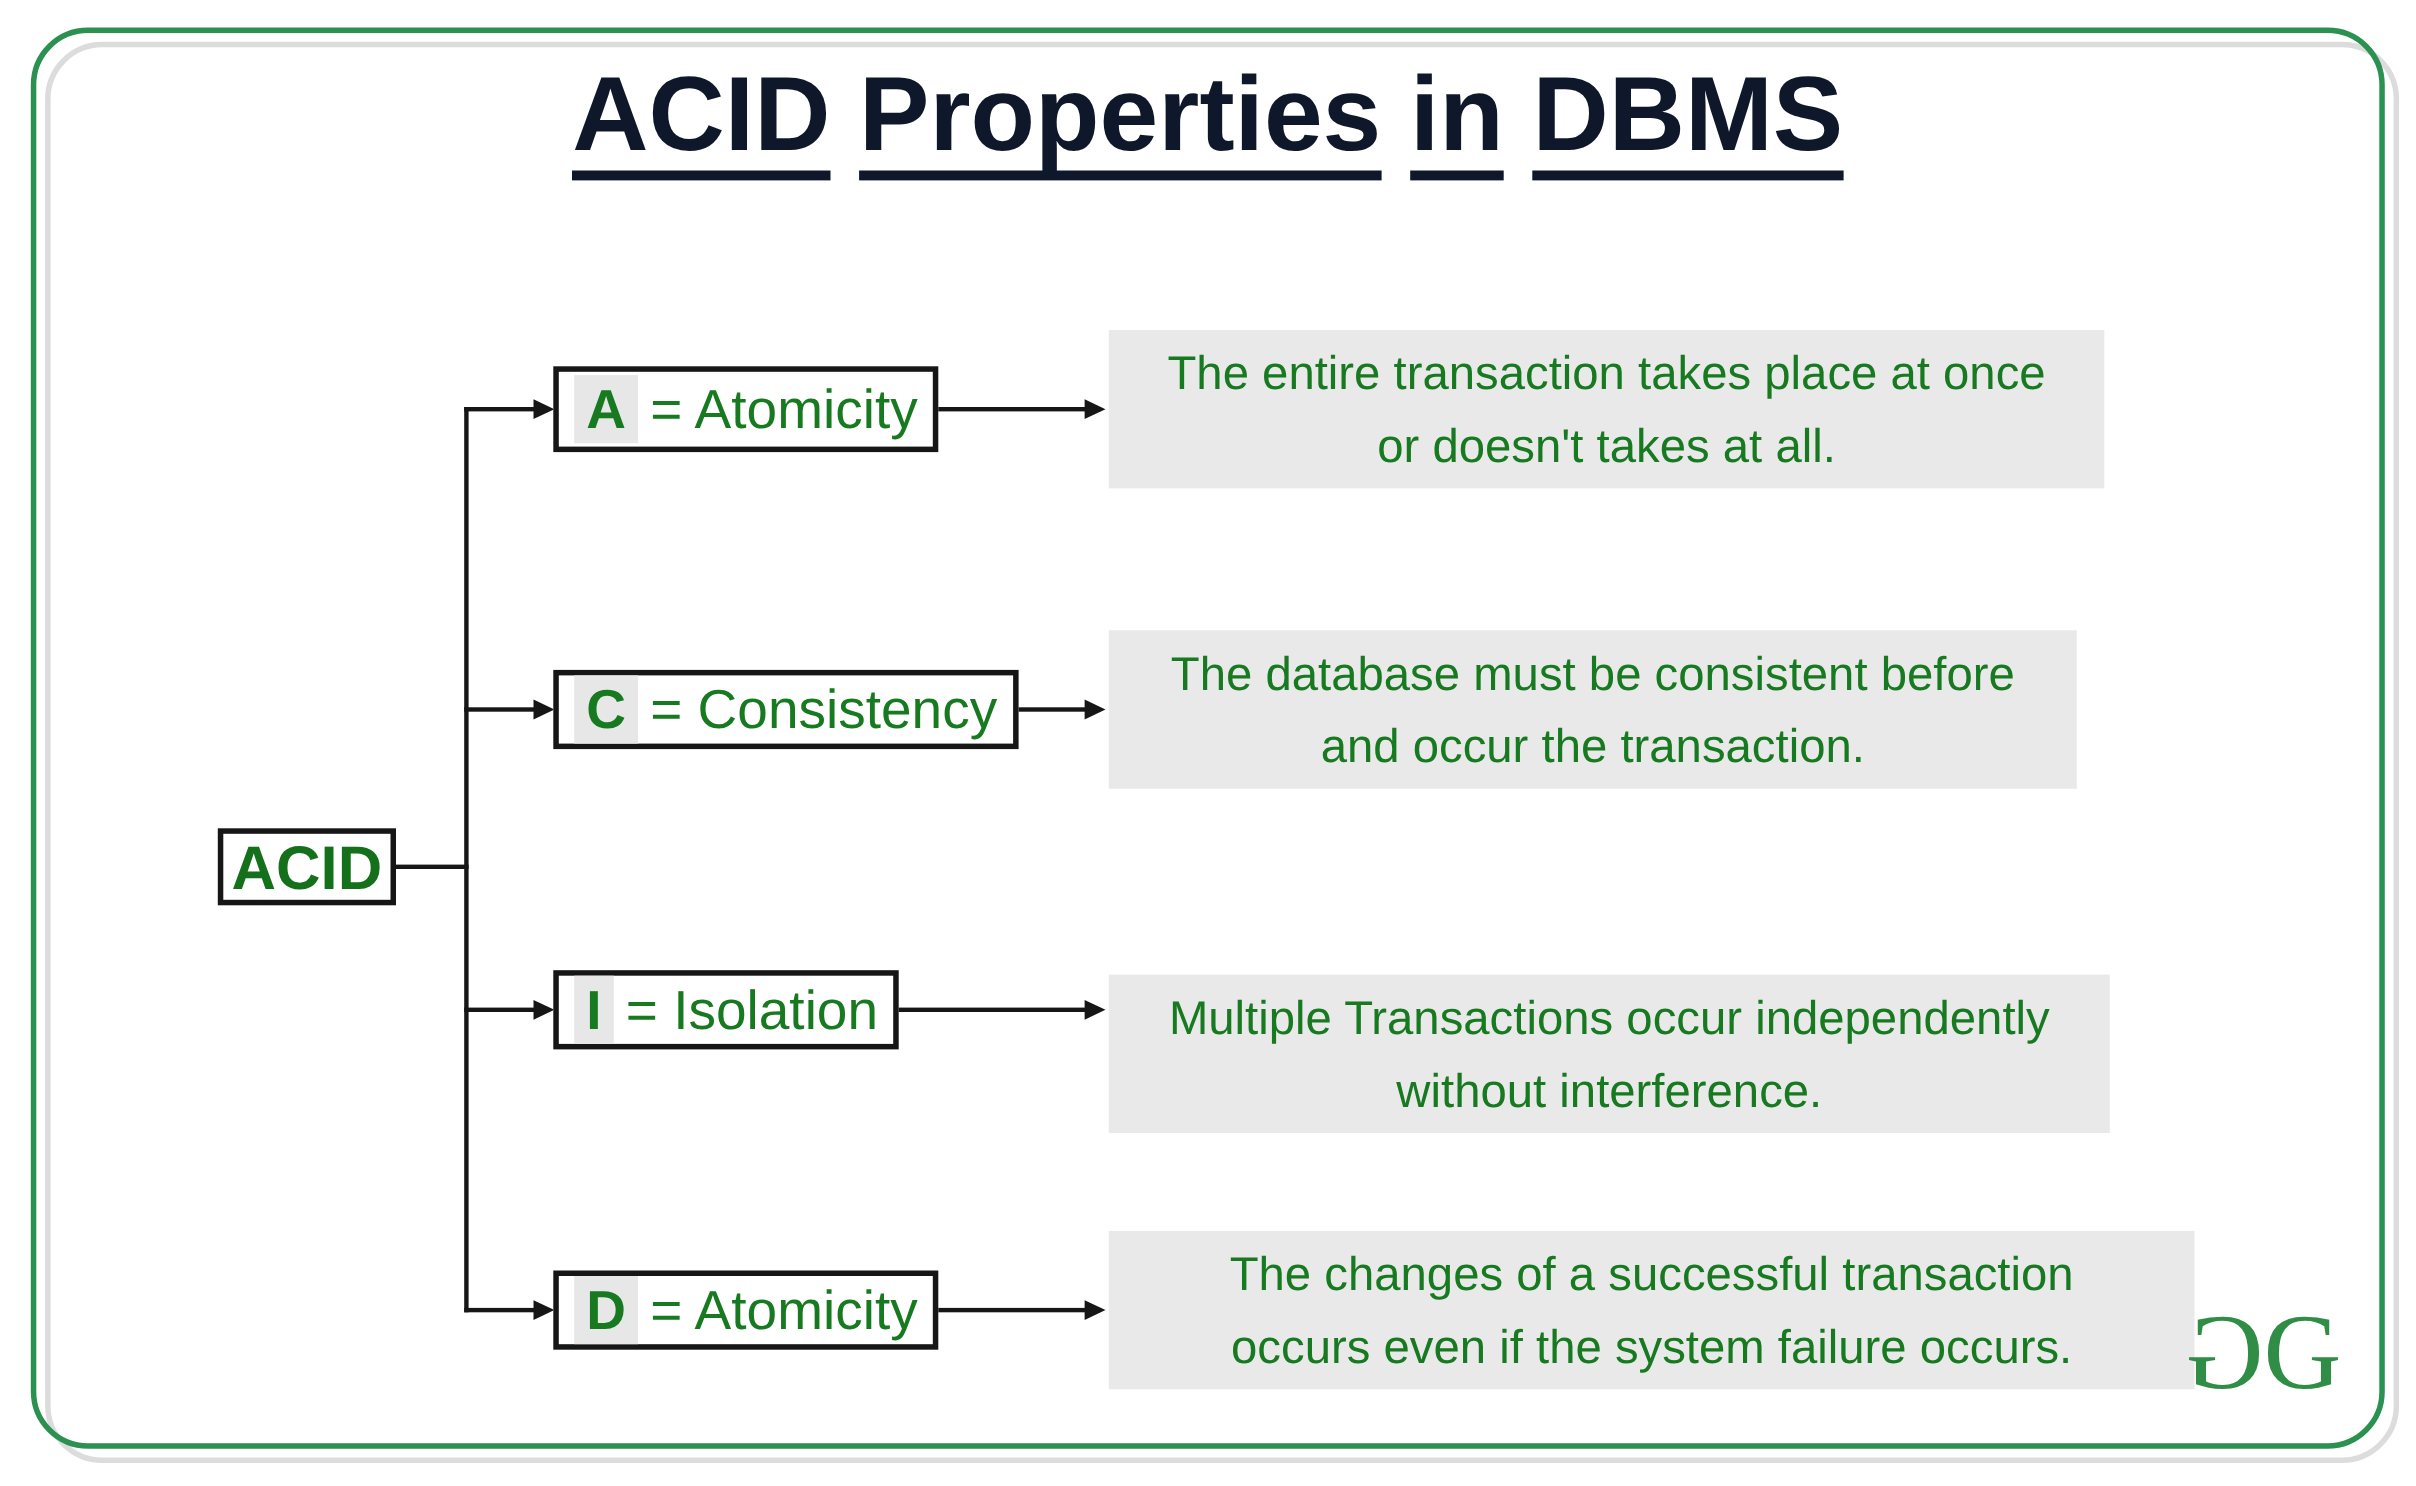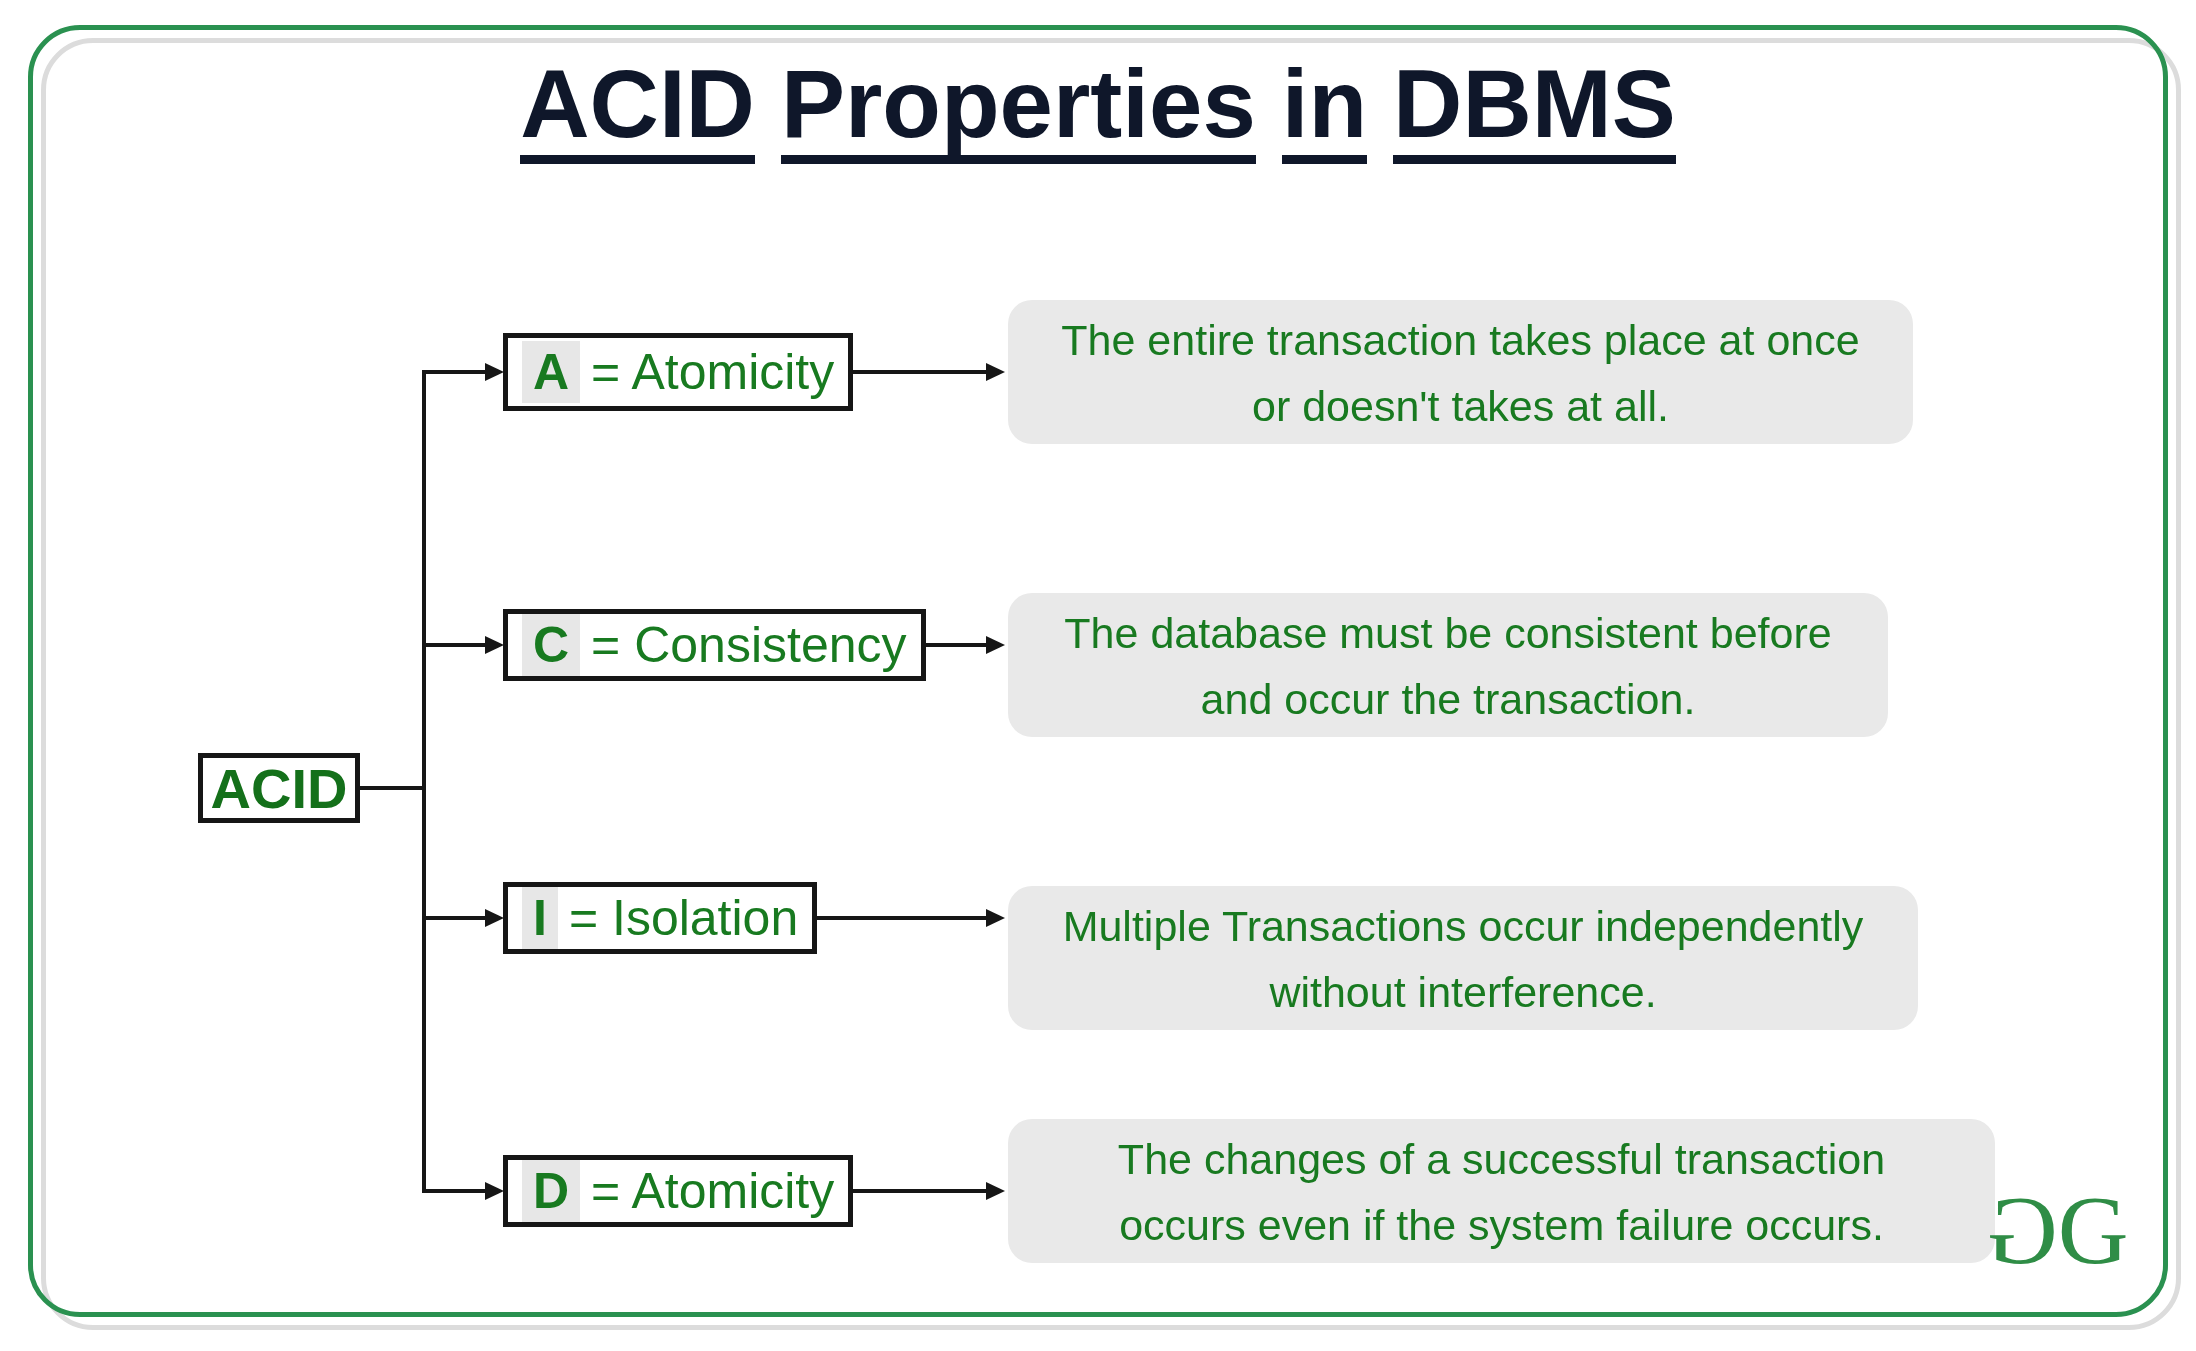"The entire transaction takes place" .desc { border-radius: 24px -> none }
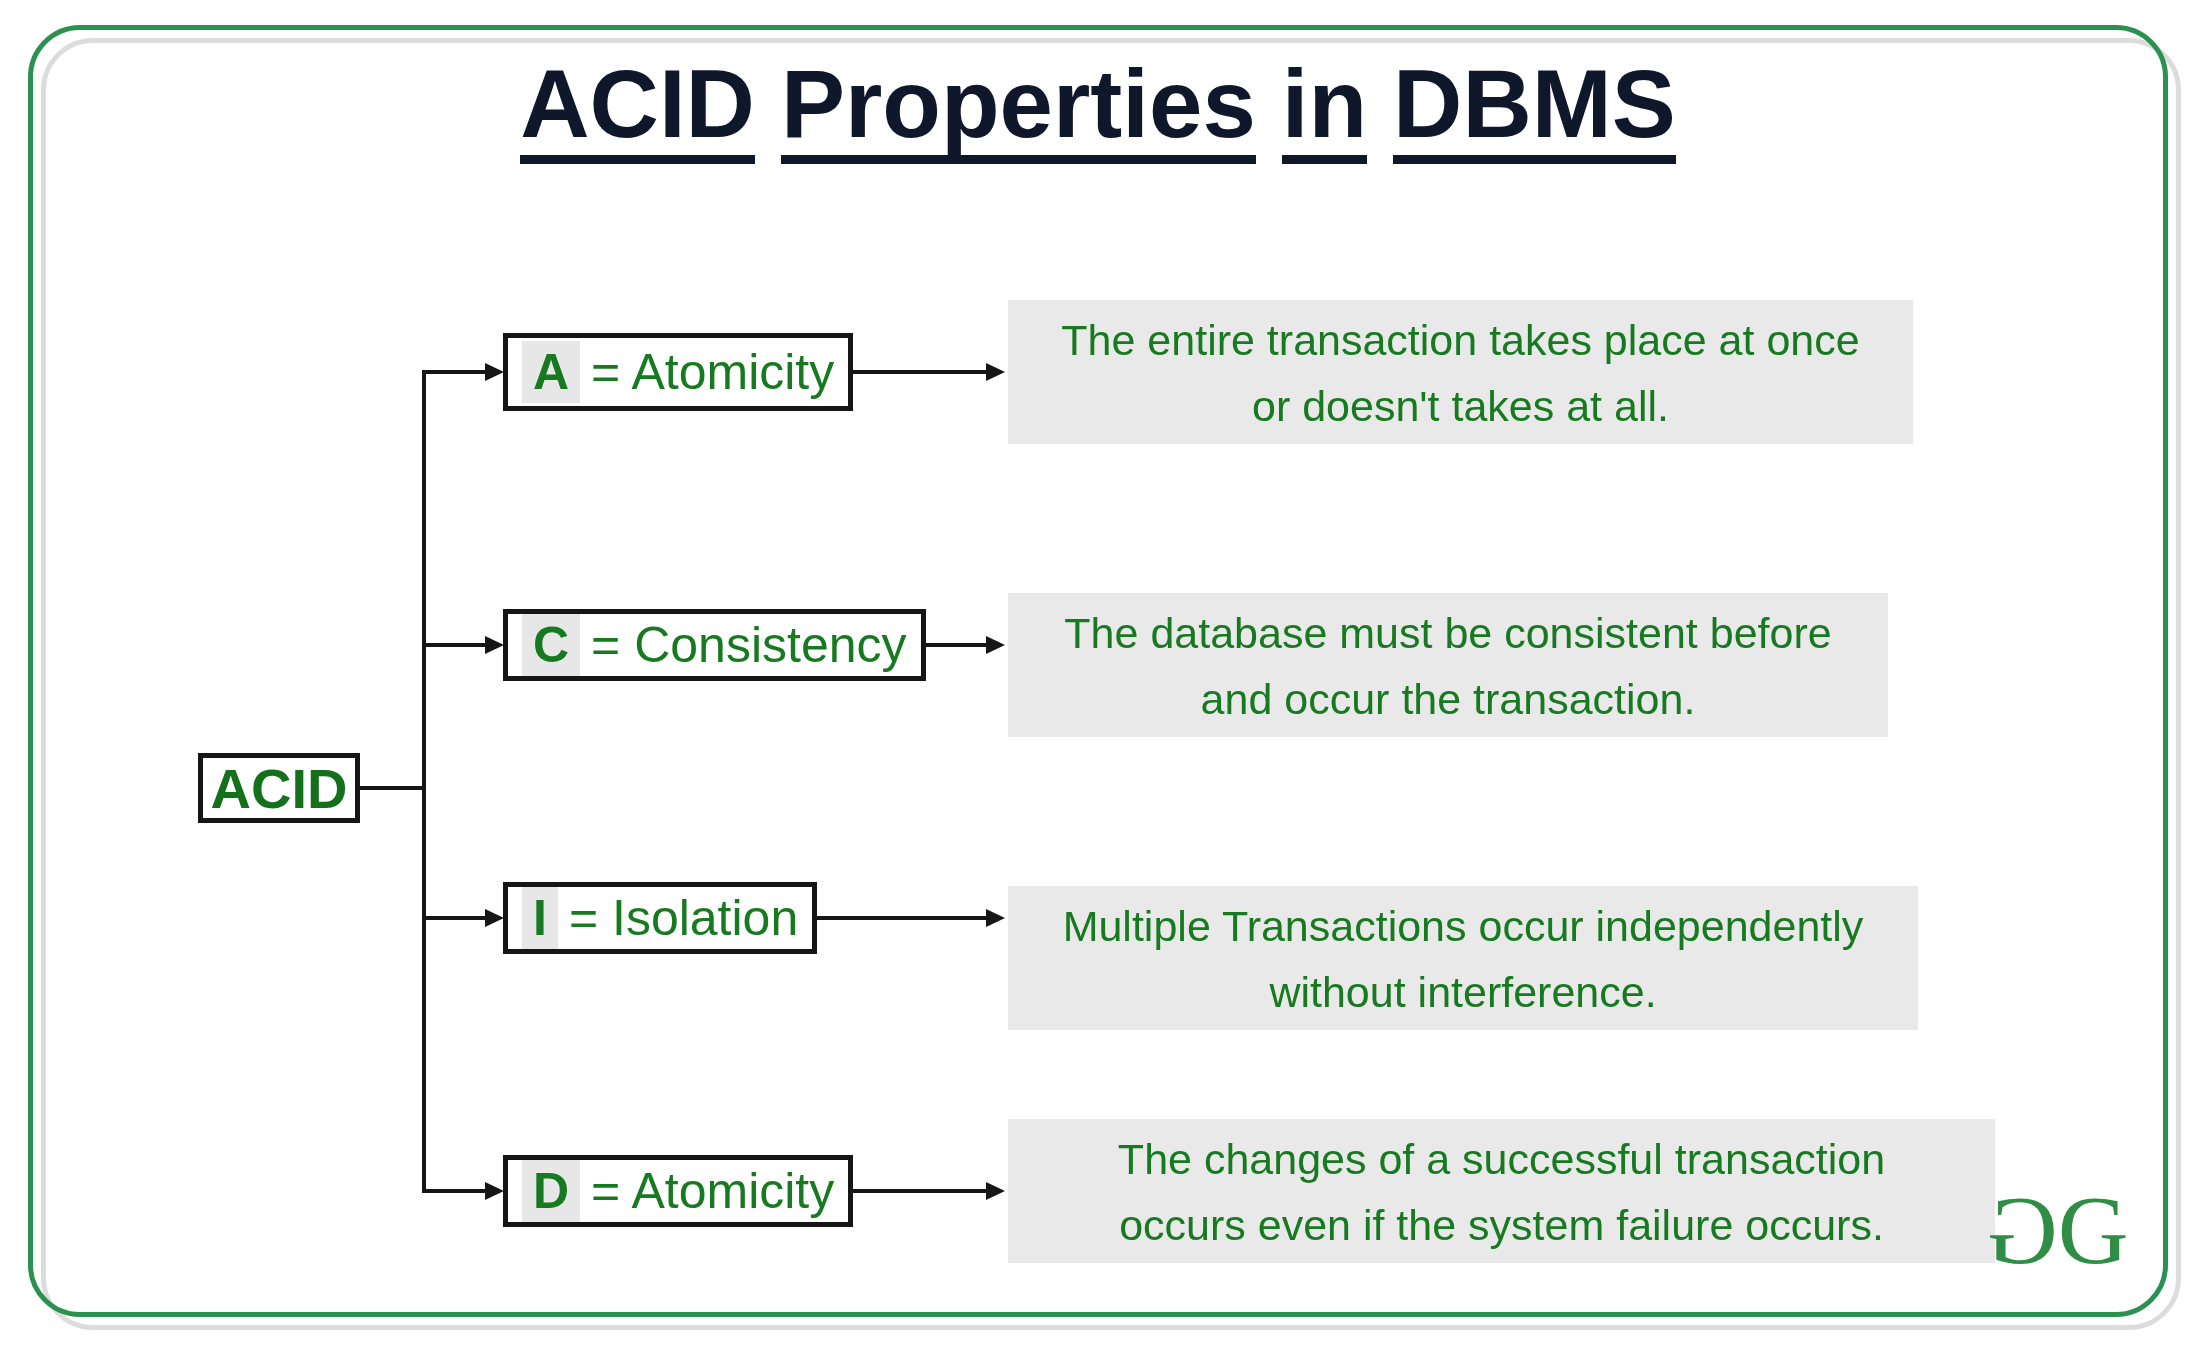"The database must be consistent" .d2 { top: 593px -> 573px }
